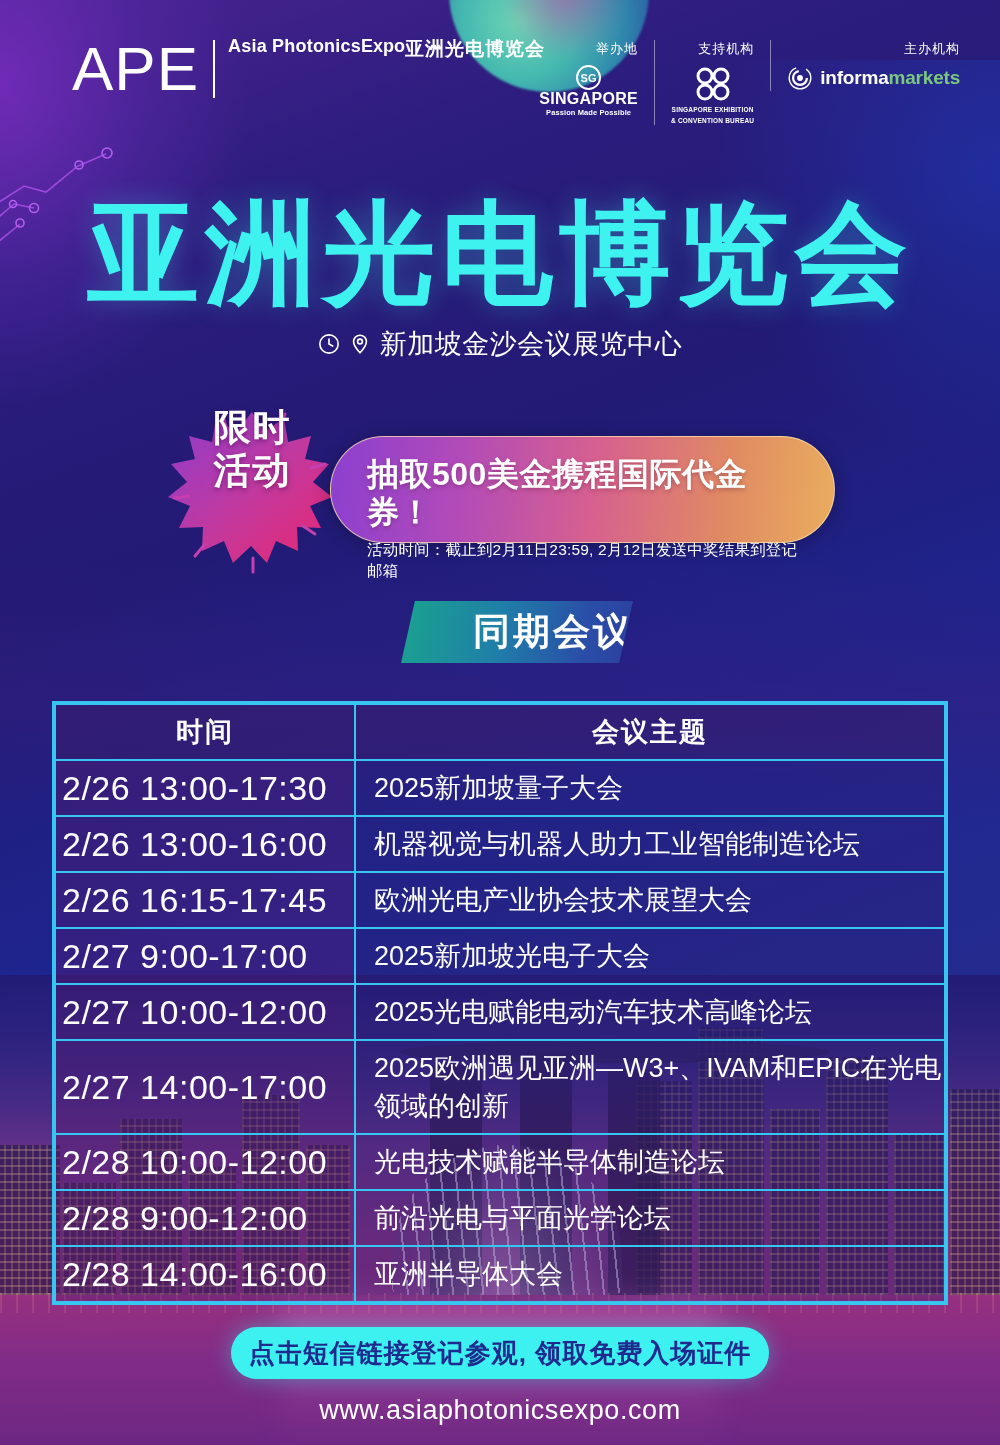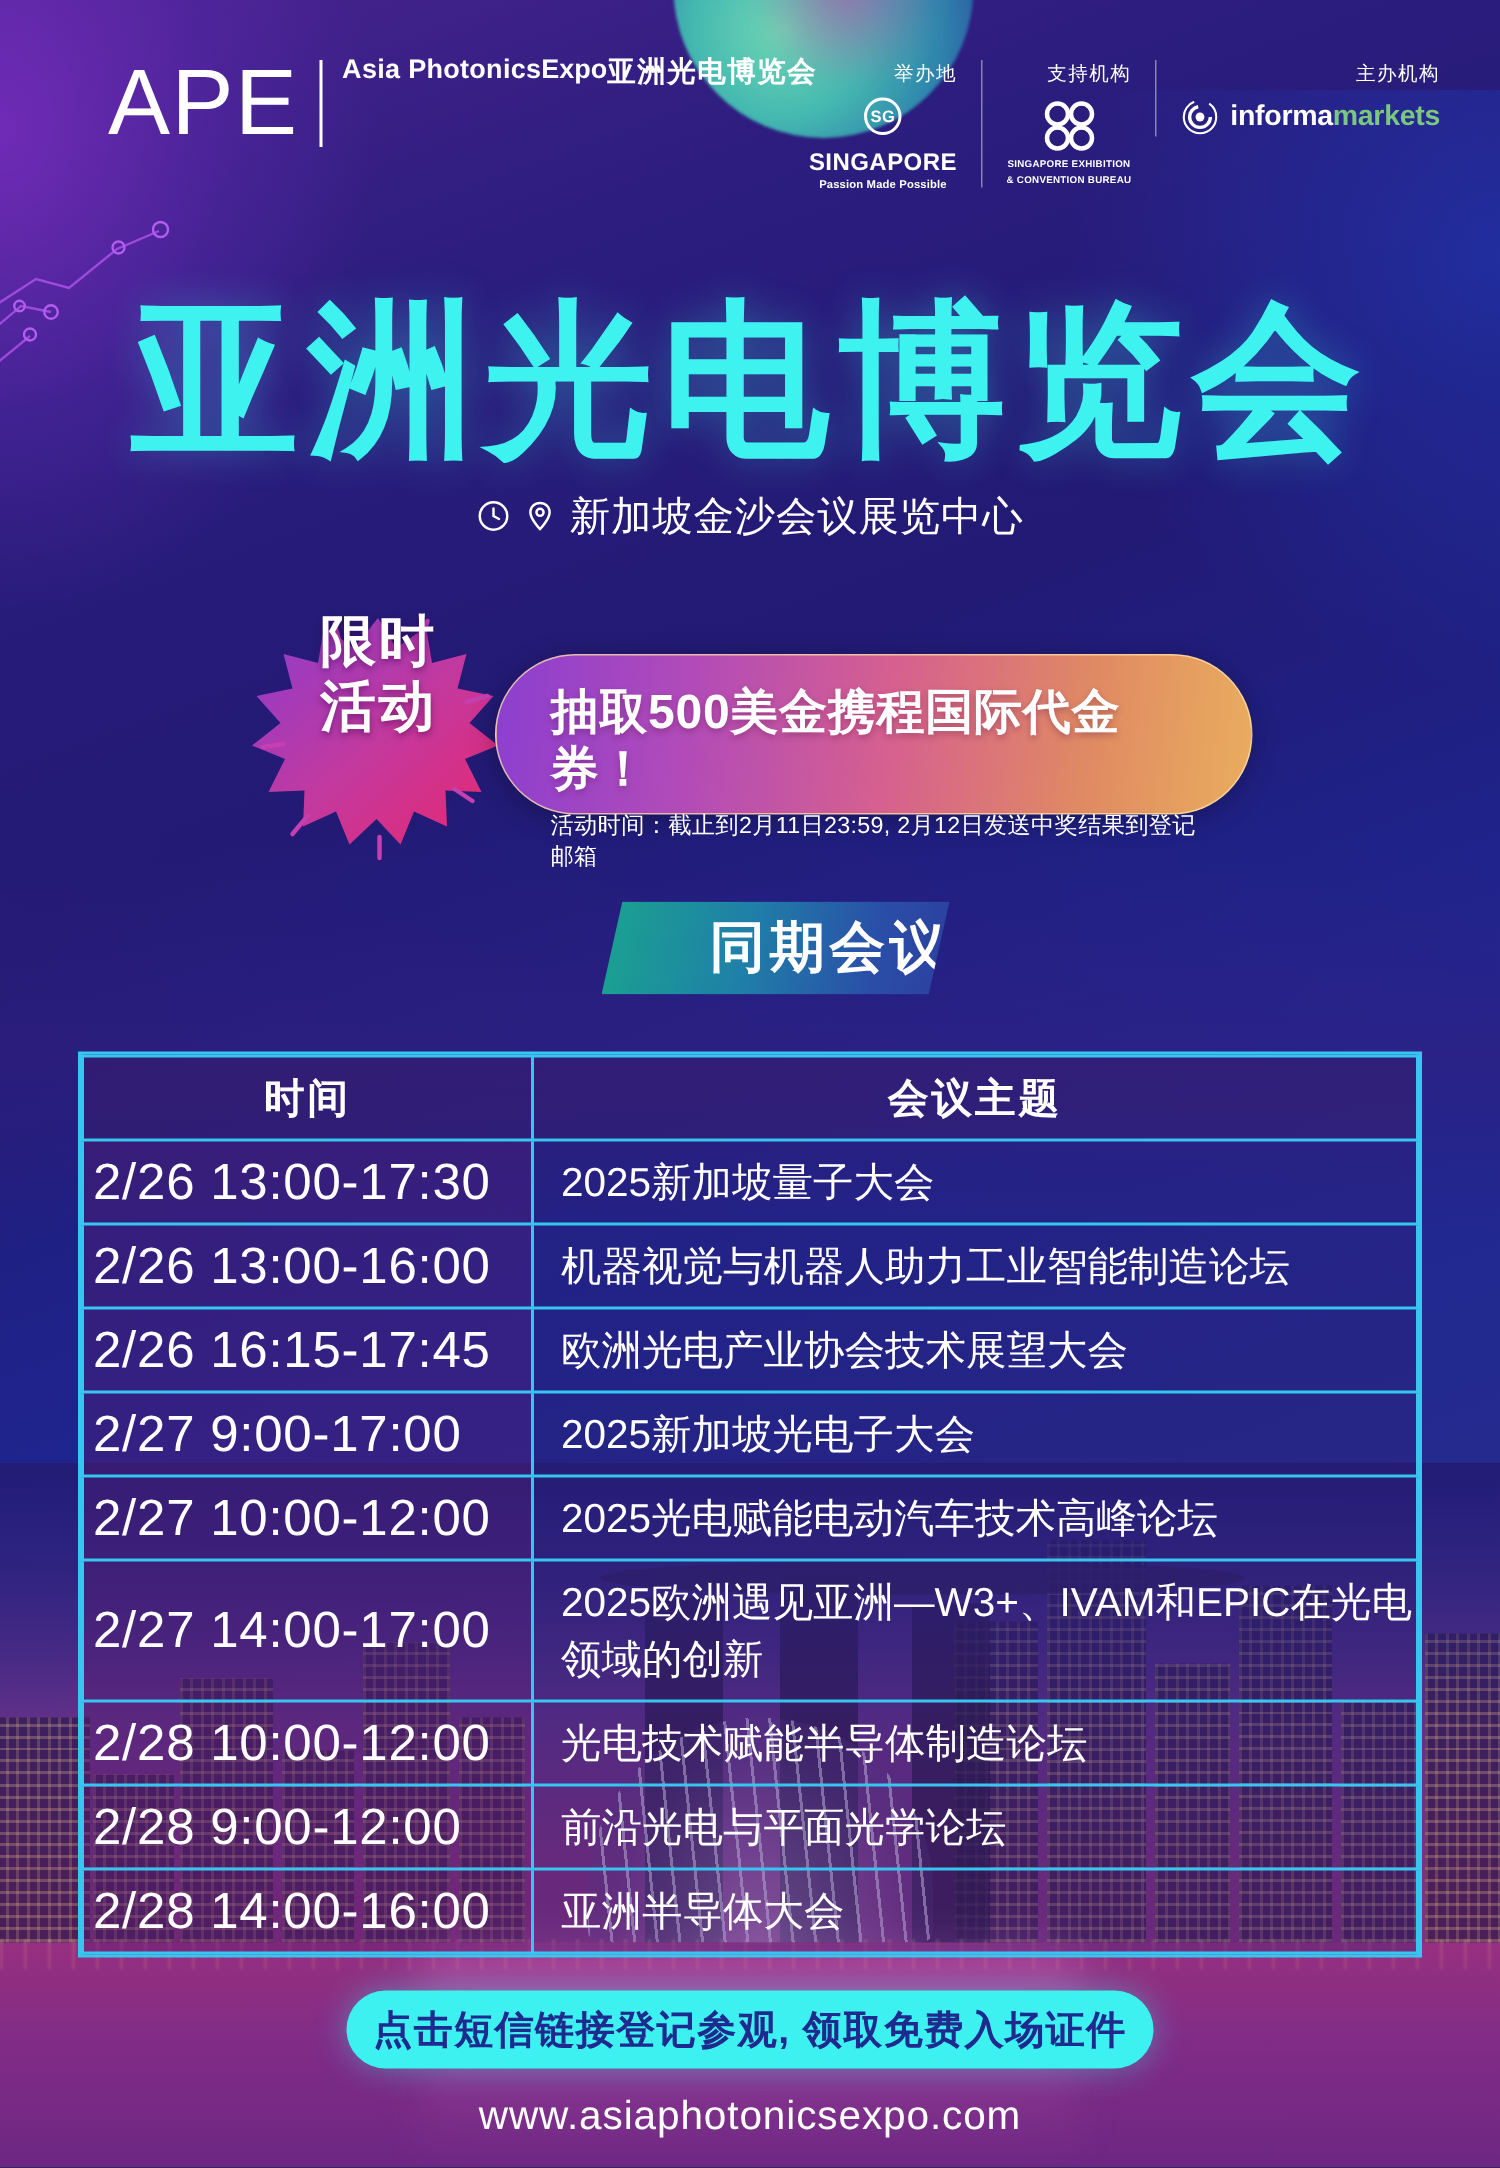"SINGAPORE" .sg-name { margin-top: 10px -> 0 }
